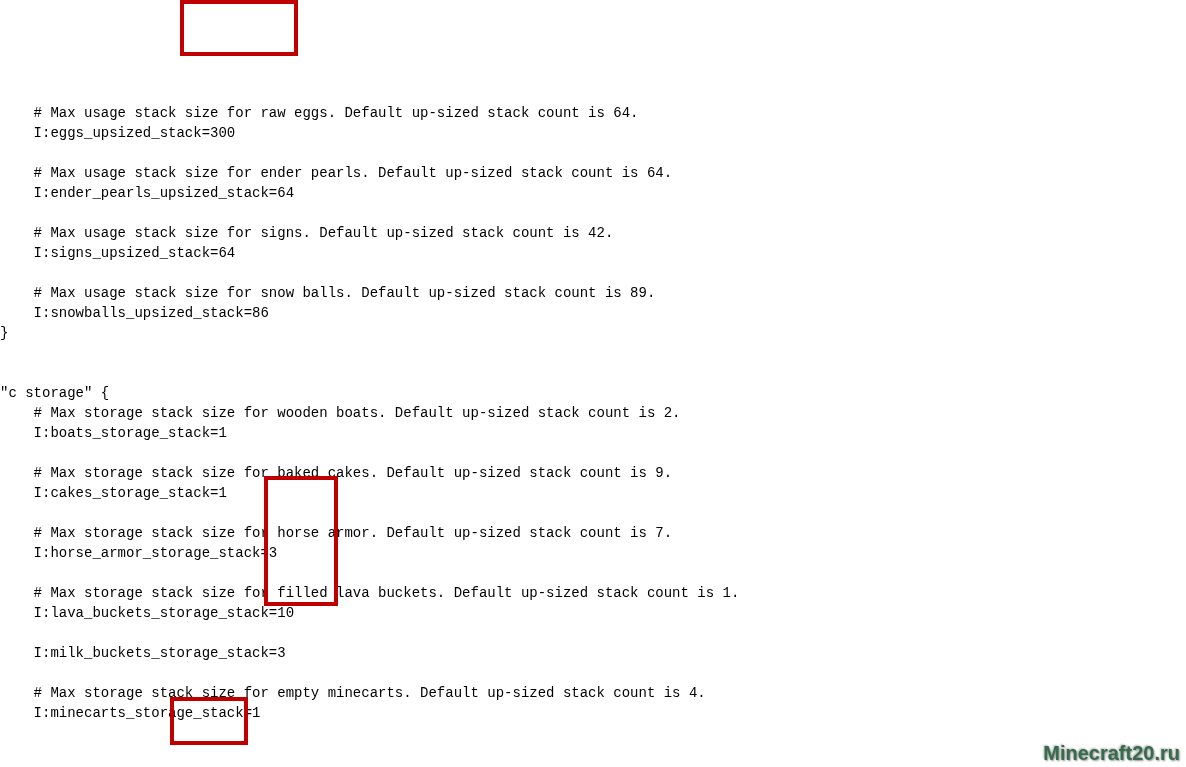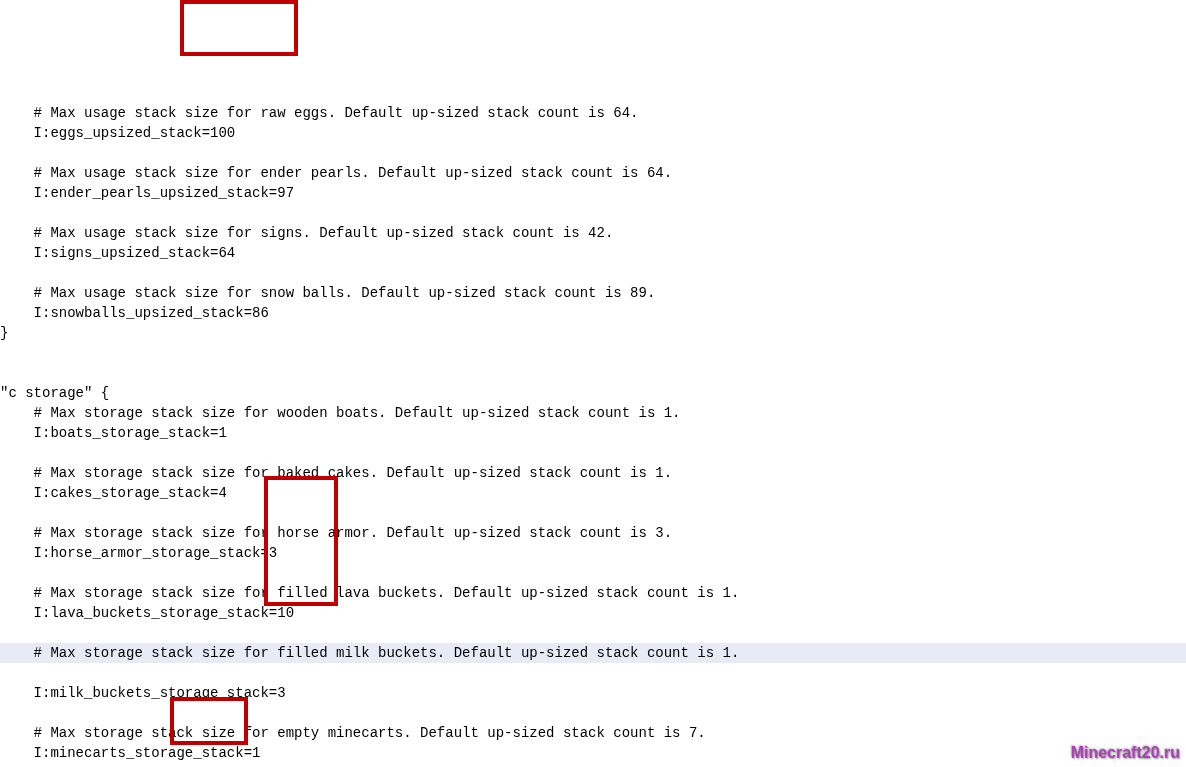"I:eggs_upsized_stack=100" span.line { text: 100 -> 300 }
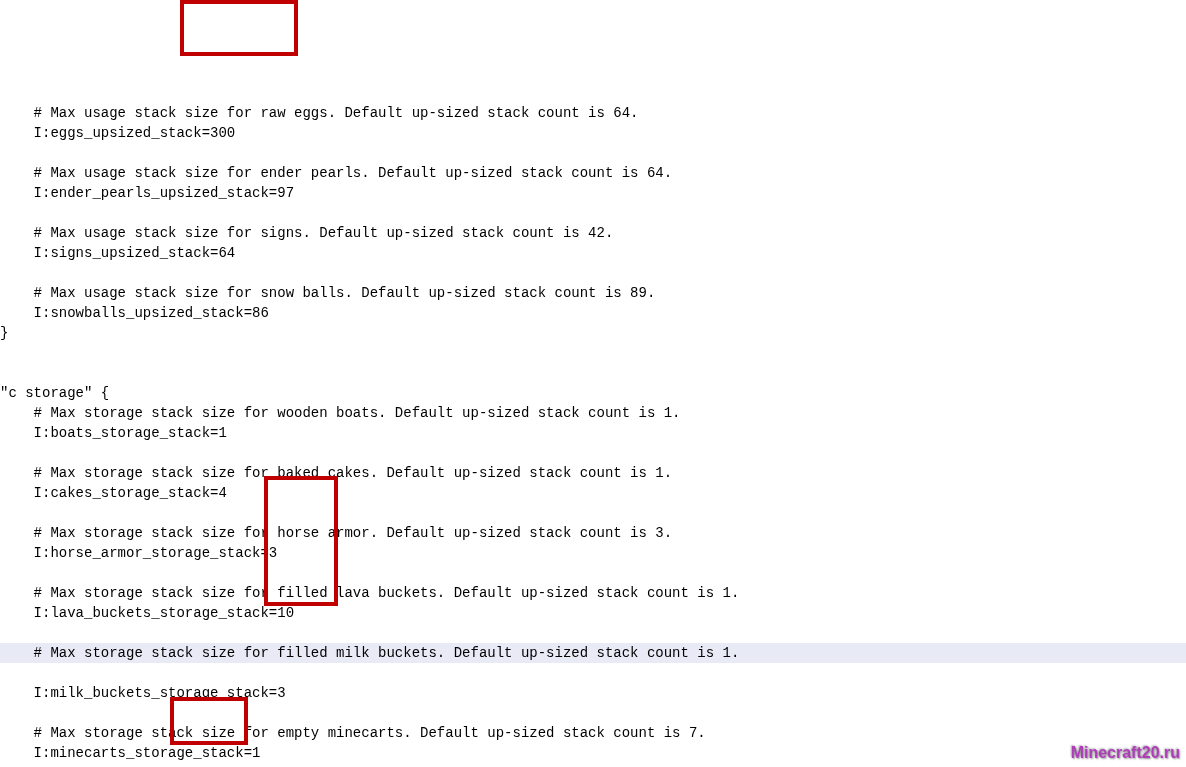"I:ender_pearls_upsized_stack=97" span.line { text: 97 -> 64 }
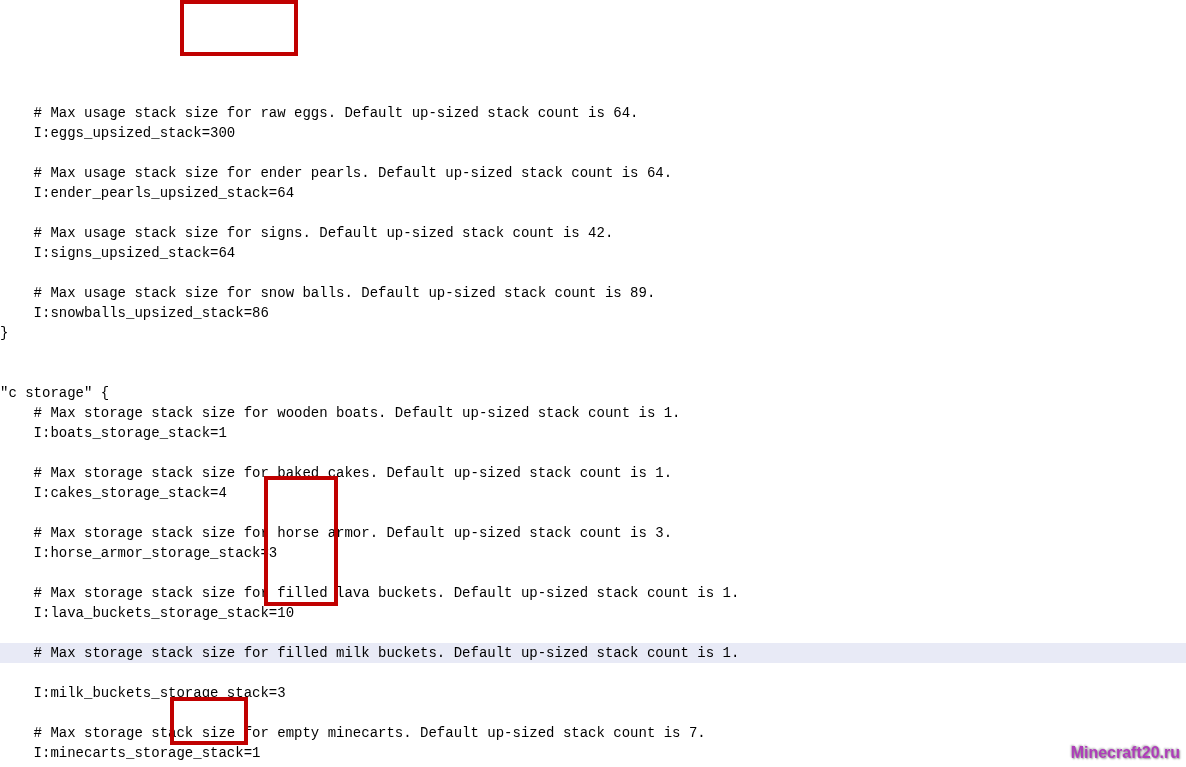"# Max storage stack size for wooden" span.line { text: 1 -> 2 }
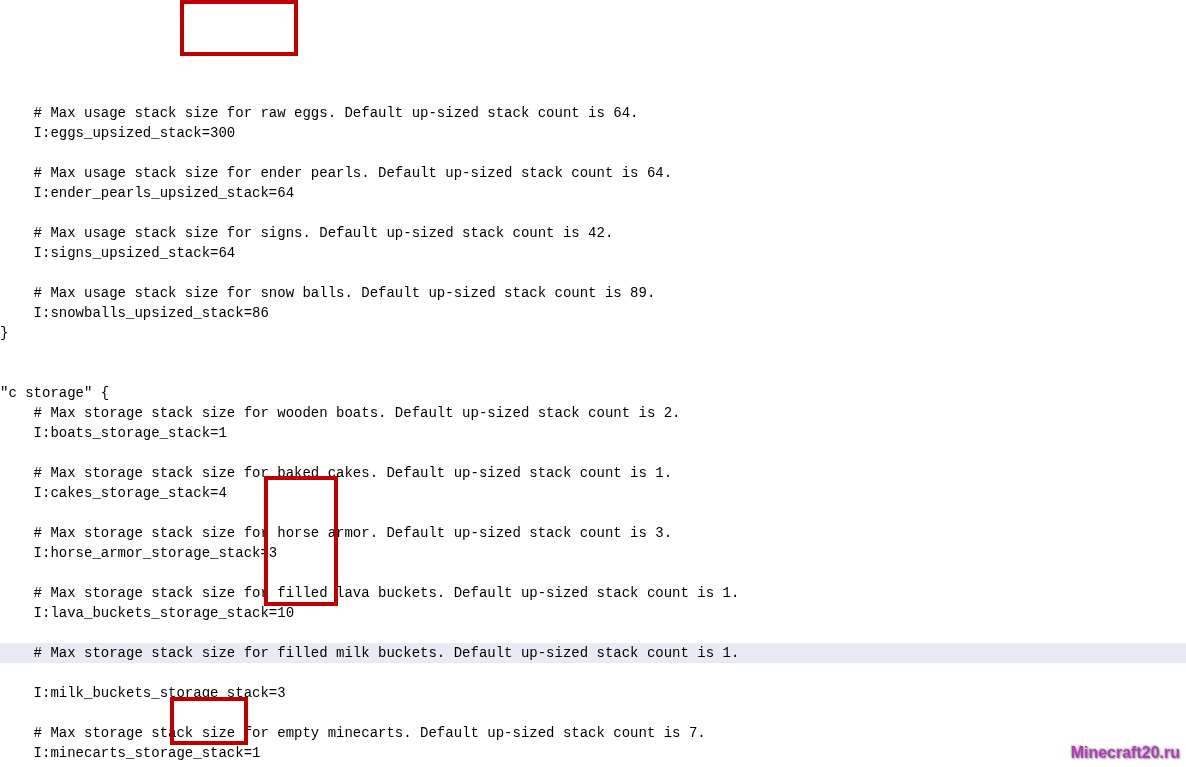"# Max storage stack size for baked" span.line { text: 1 -> 9 }
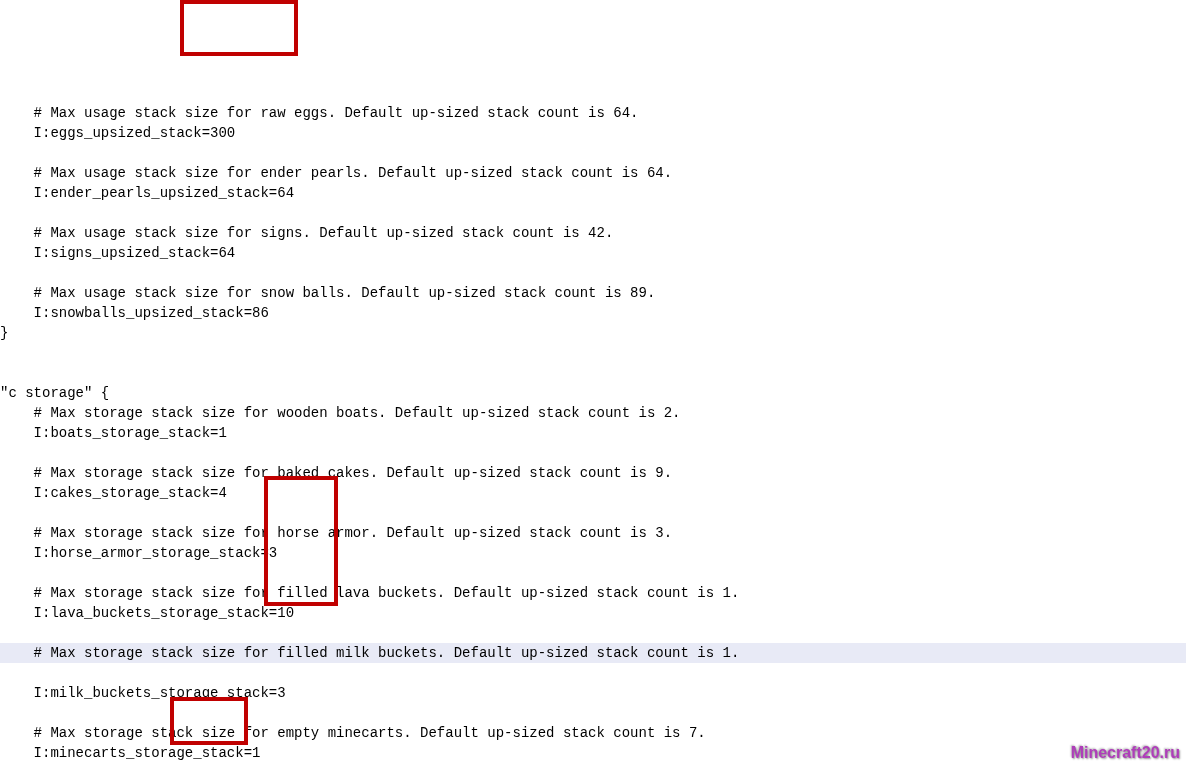"I:cakes_storage_stack=4" span.line { text: 4 -> 1 }
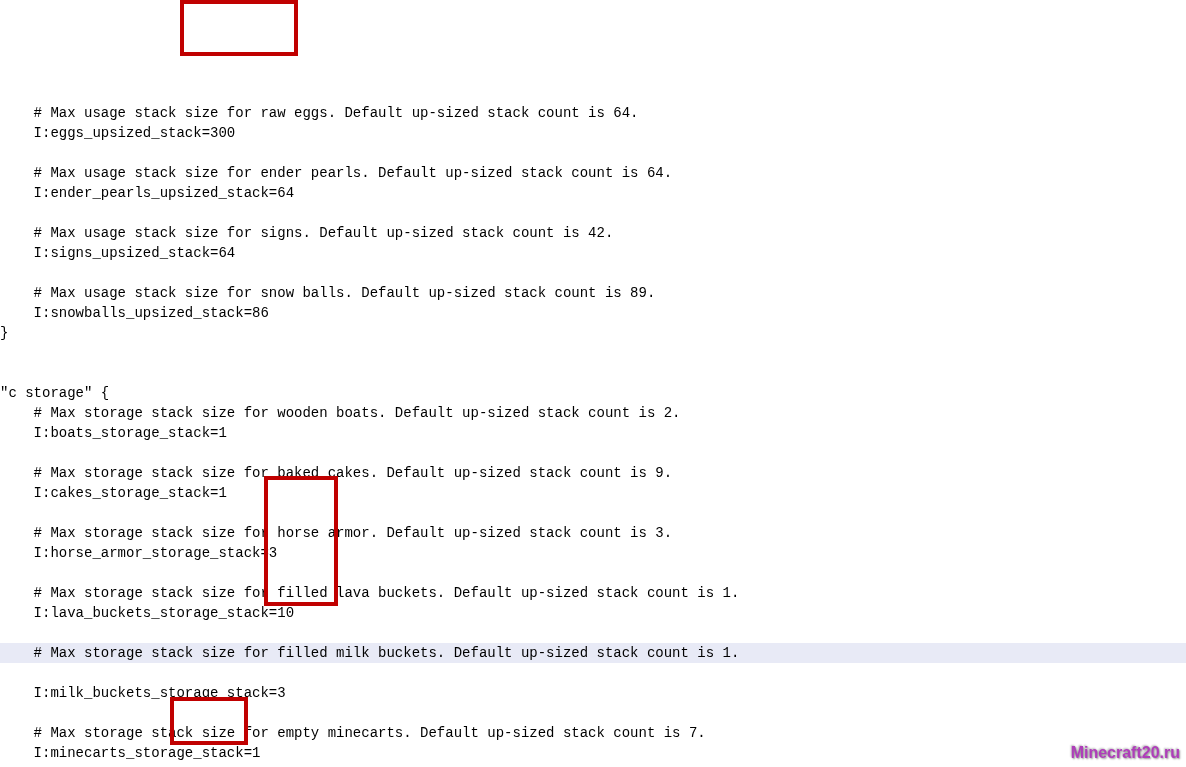"# Max storage stack size for horse" span.line { text: 3 -> 7 }
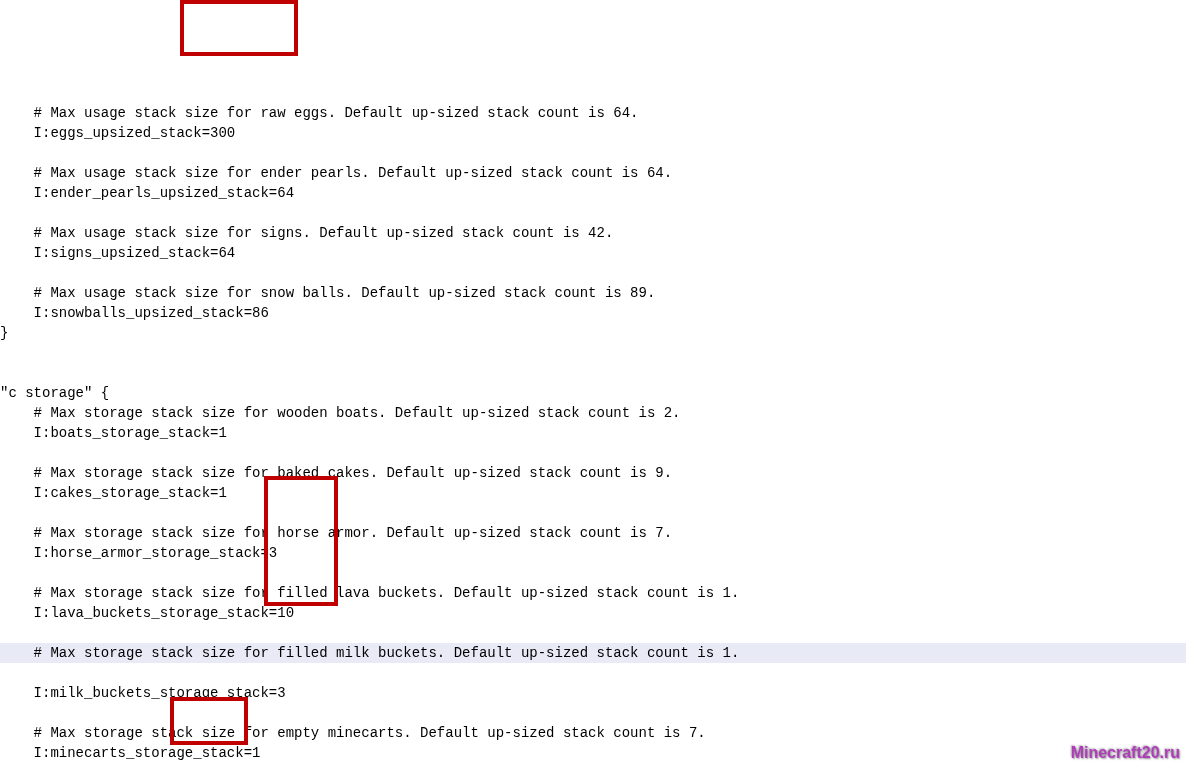"# Max storage stack size for filled milk" span.line { html: <span> # Max storage stack size for filled milk buckets. Default up-sized stack count is 1.</span> -> none }
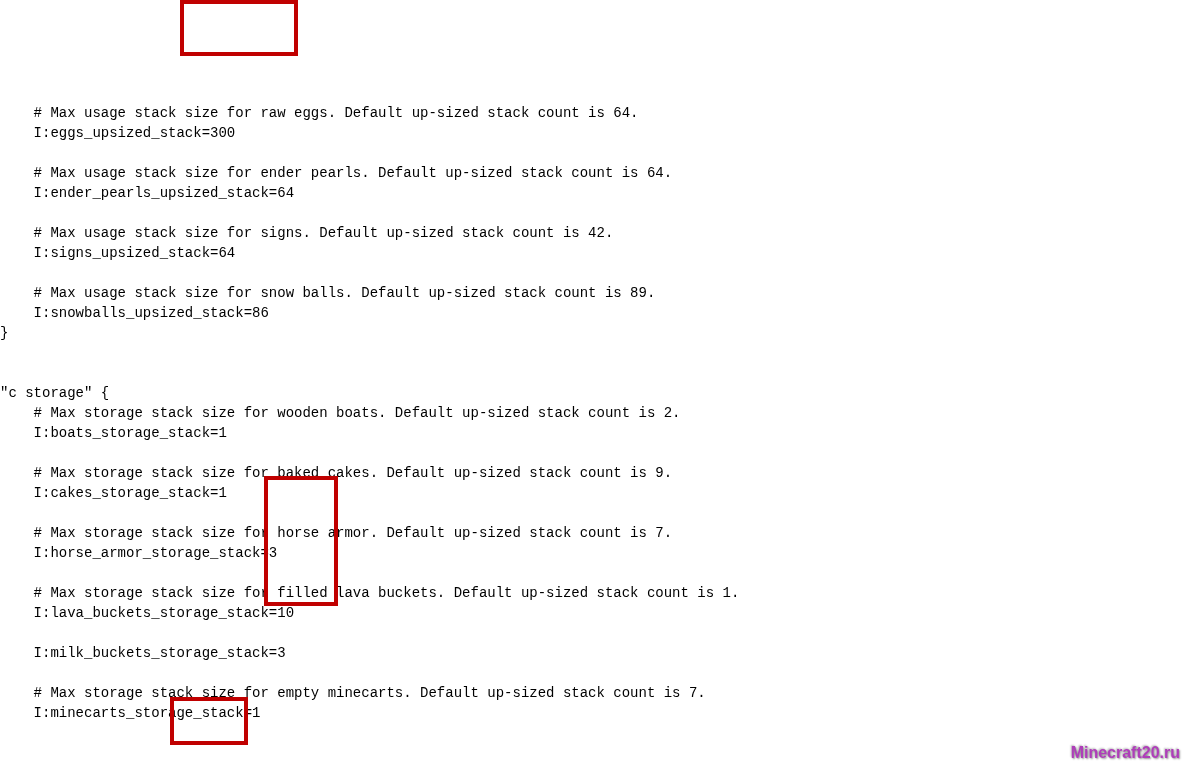"# Max storage stack size for empty" span.line { text: 7 -> 4 }
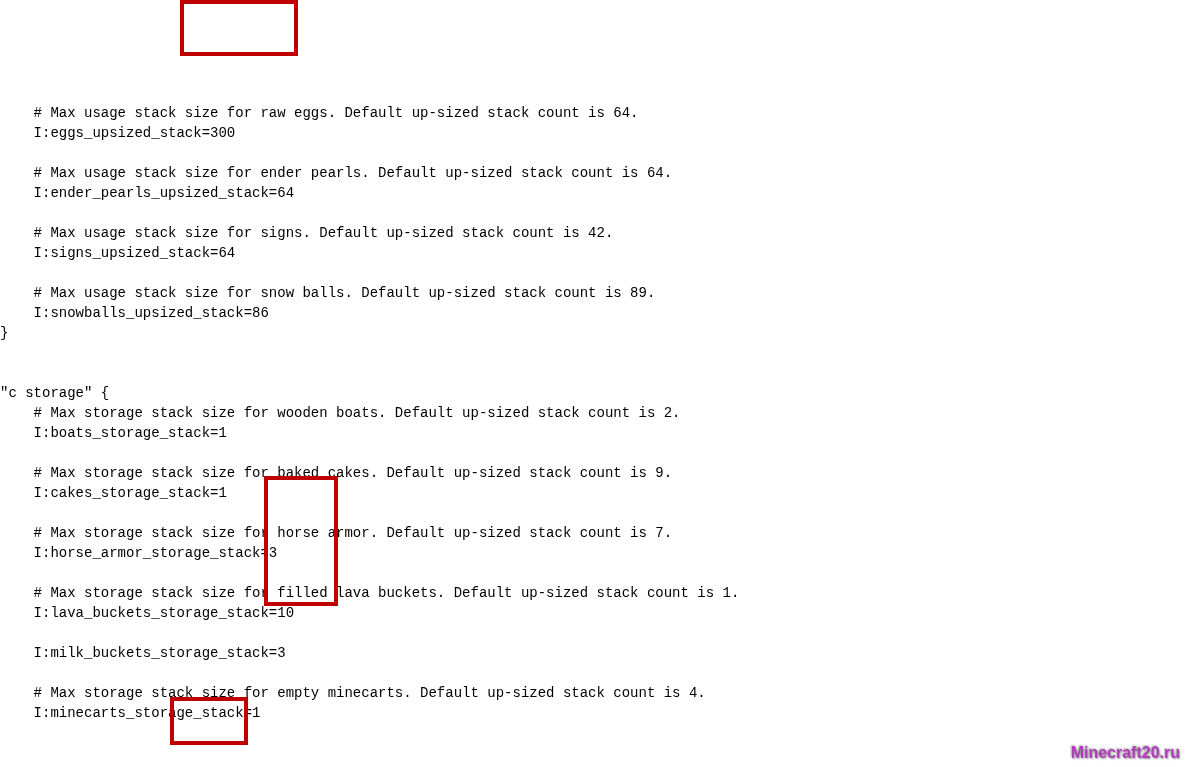"Minecraft20.ru" .watermark { color: #a21caf -> #14532d; font-size: 16px -> 20px }
